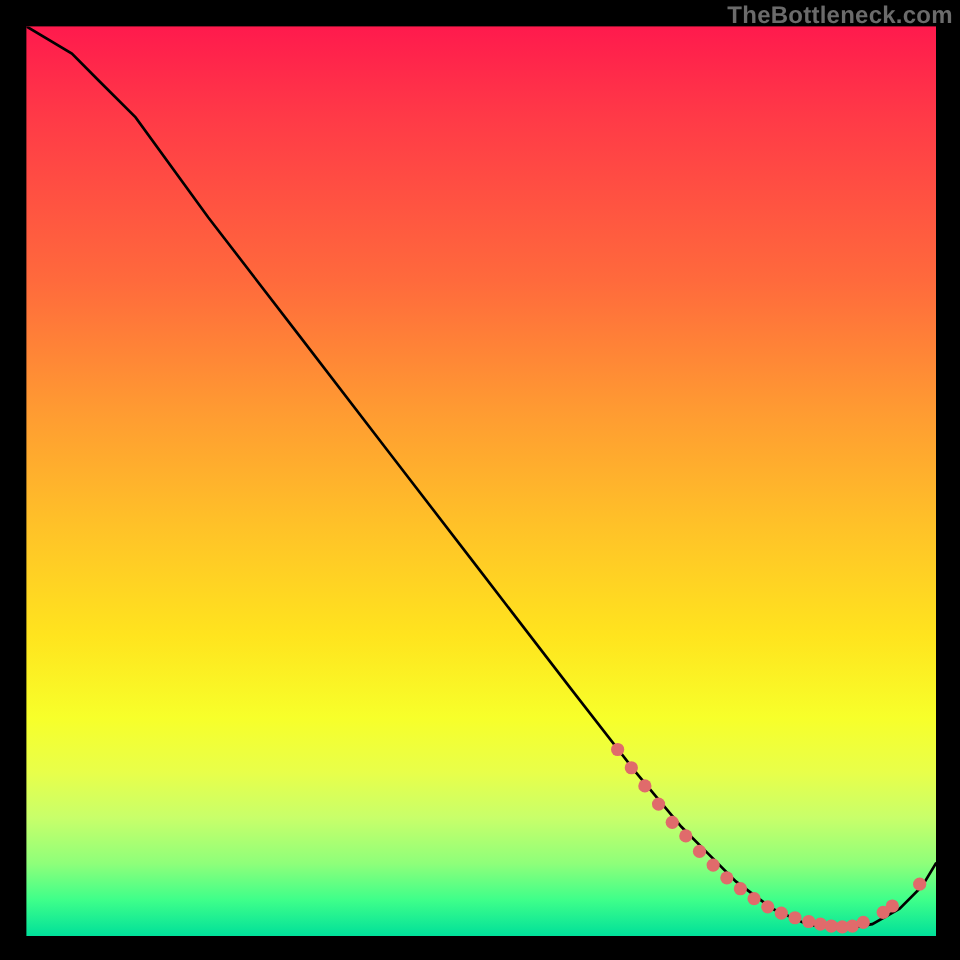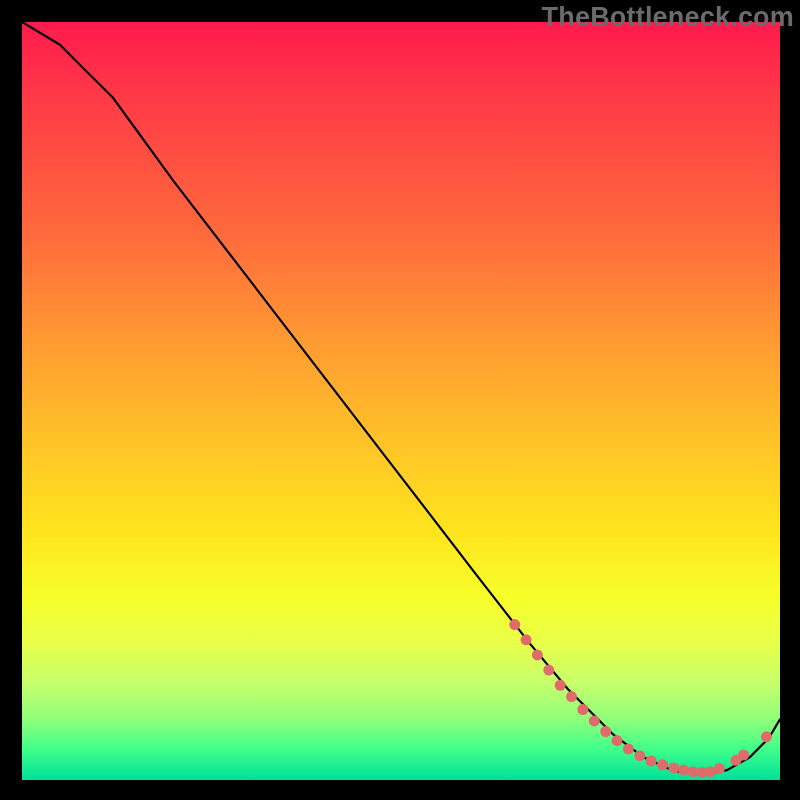"TheBottleneck.com" .watermark { font-size: 27px -> 20px }
